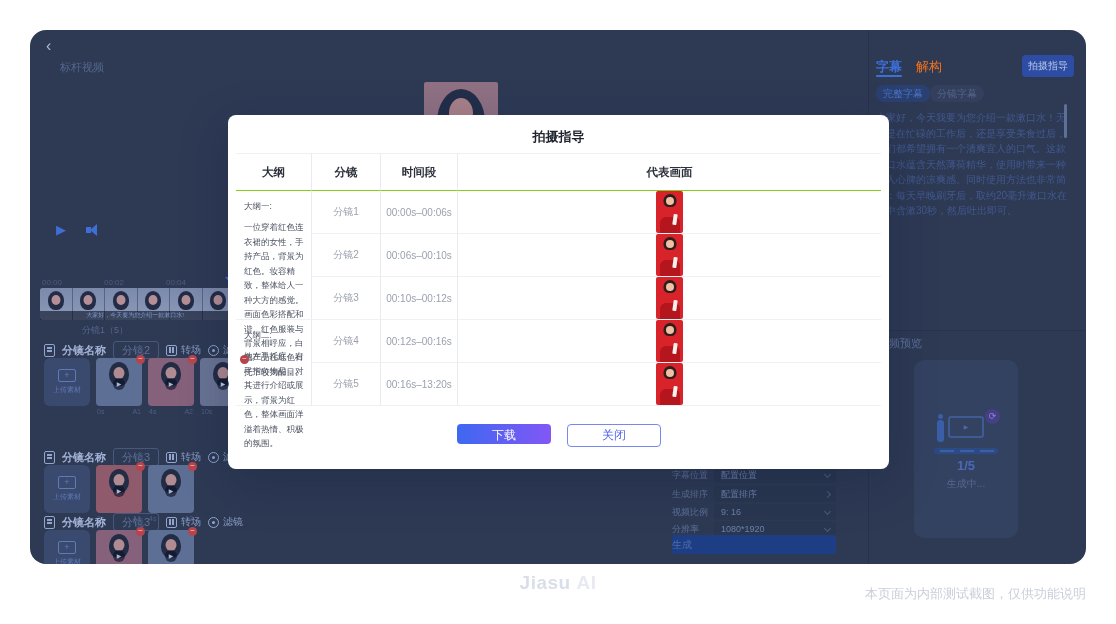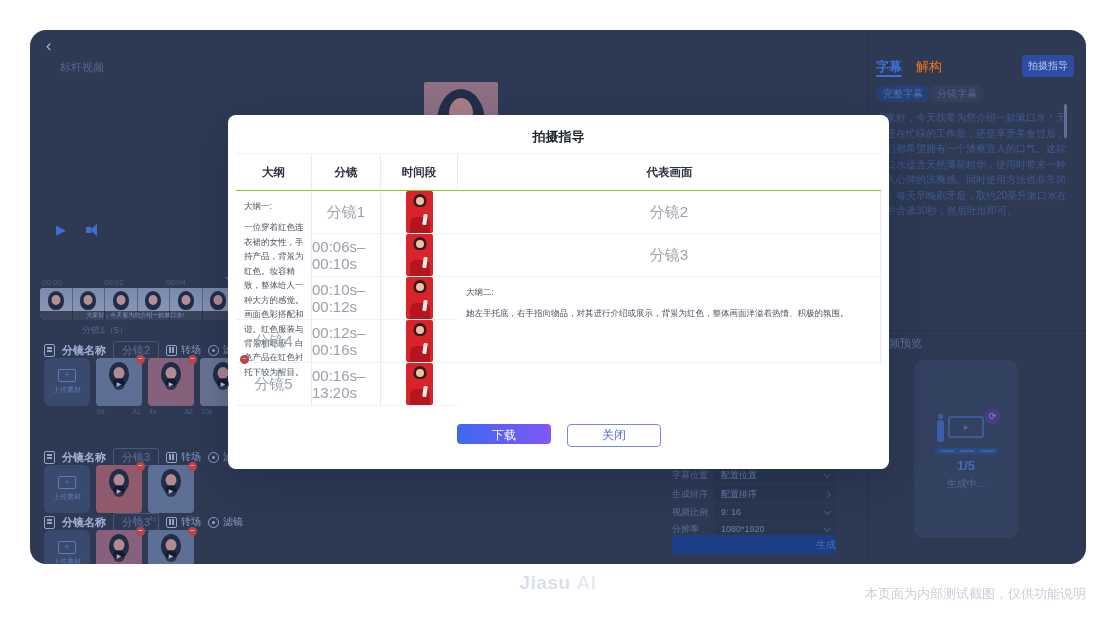"分镜1" .td { font-size: 15px -> 10px }
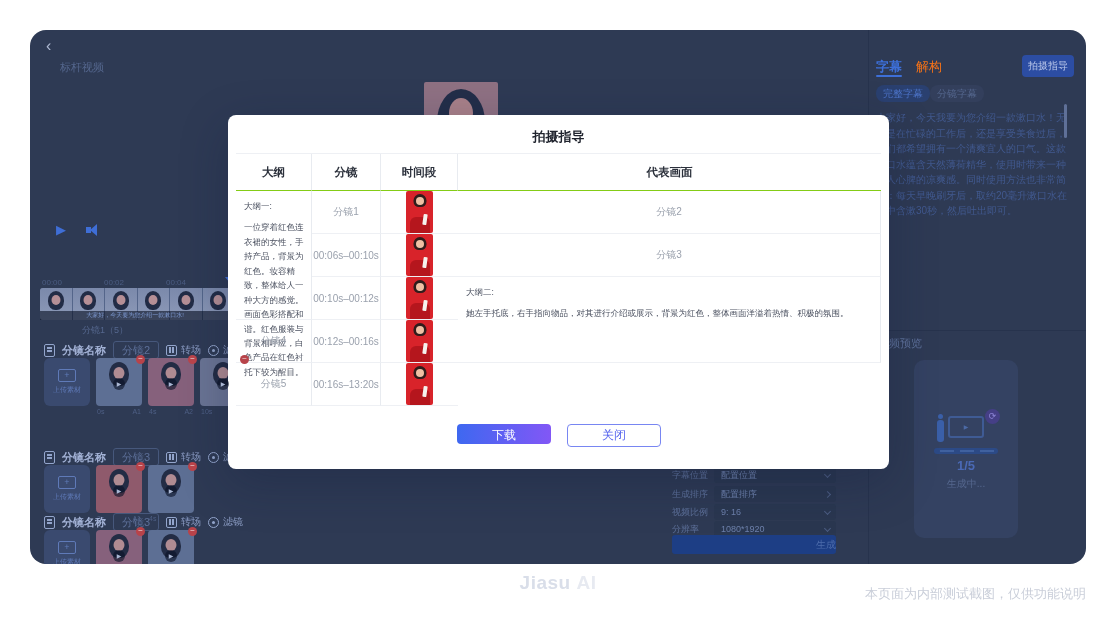"00:00s–00:06s" div.td { html: none -> <div>00:00s–00:06s</div> }
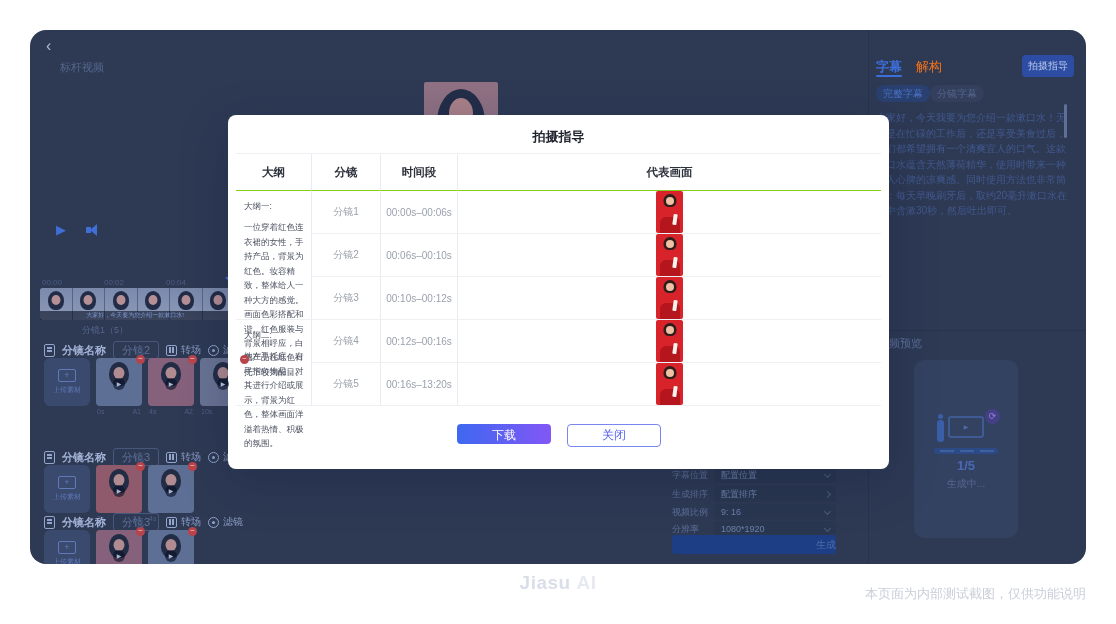"生成" .gen-btn { text-align: right -> left }
